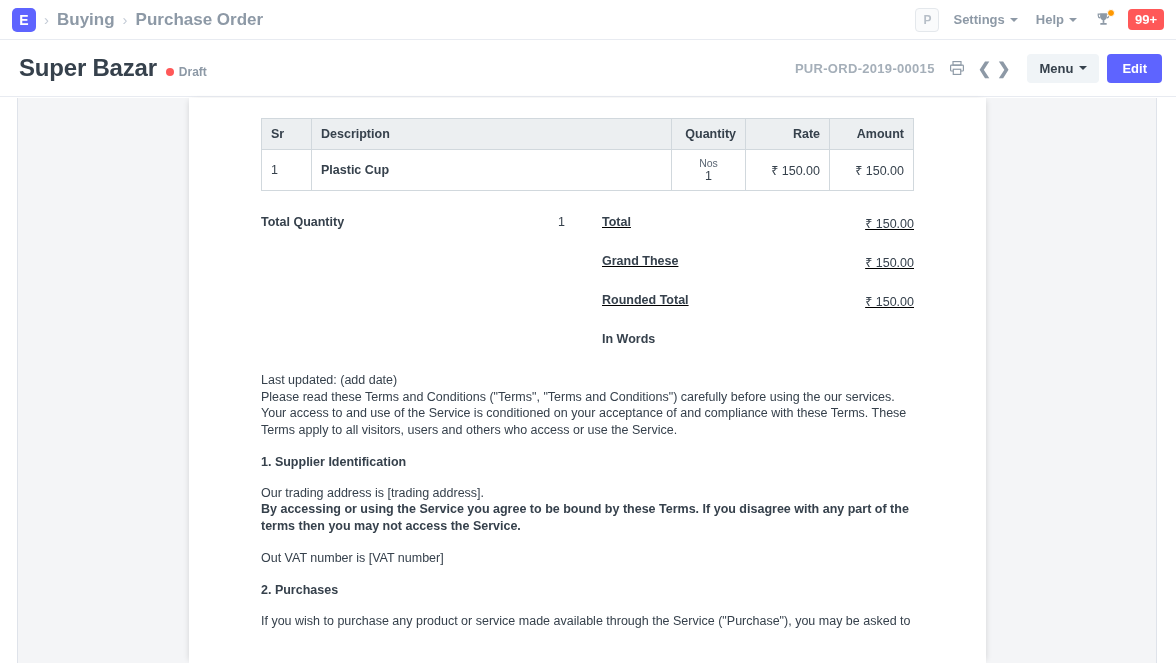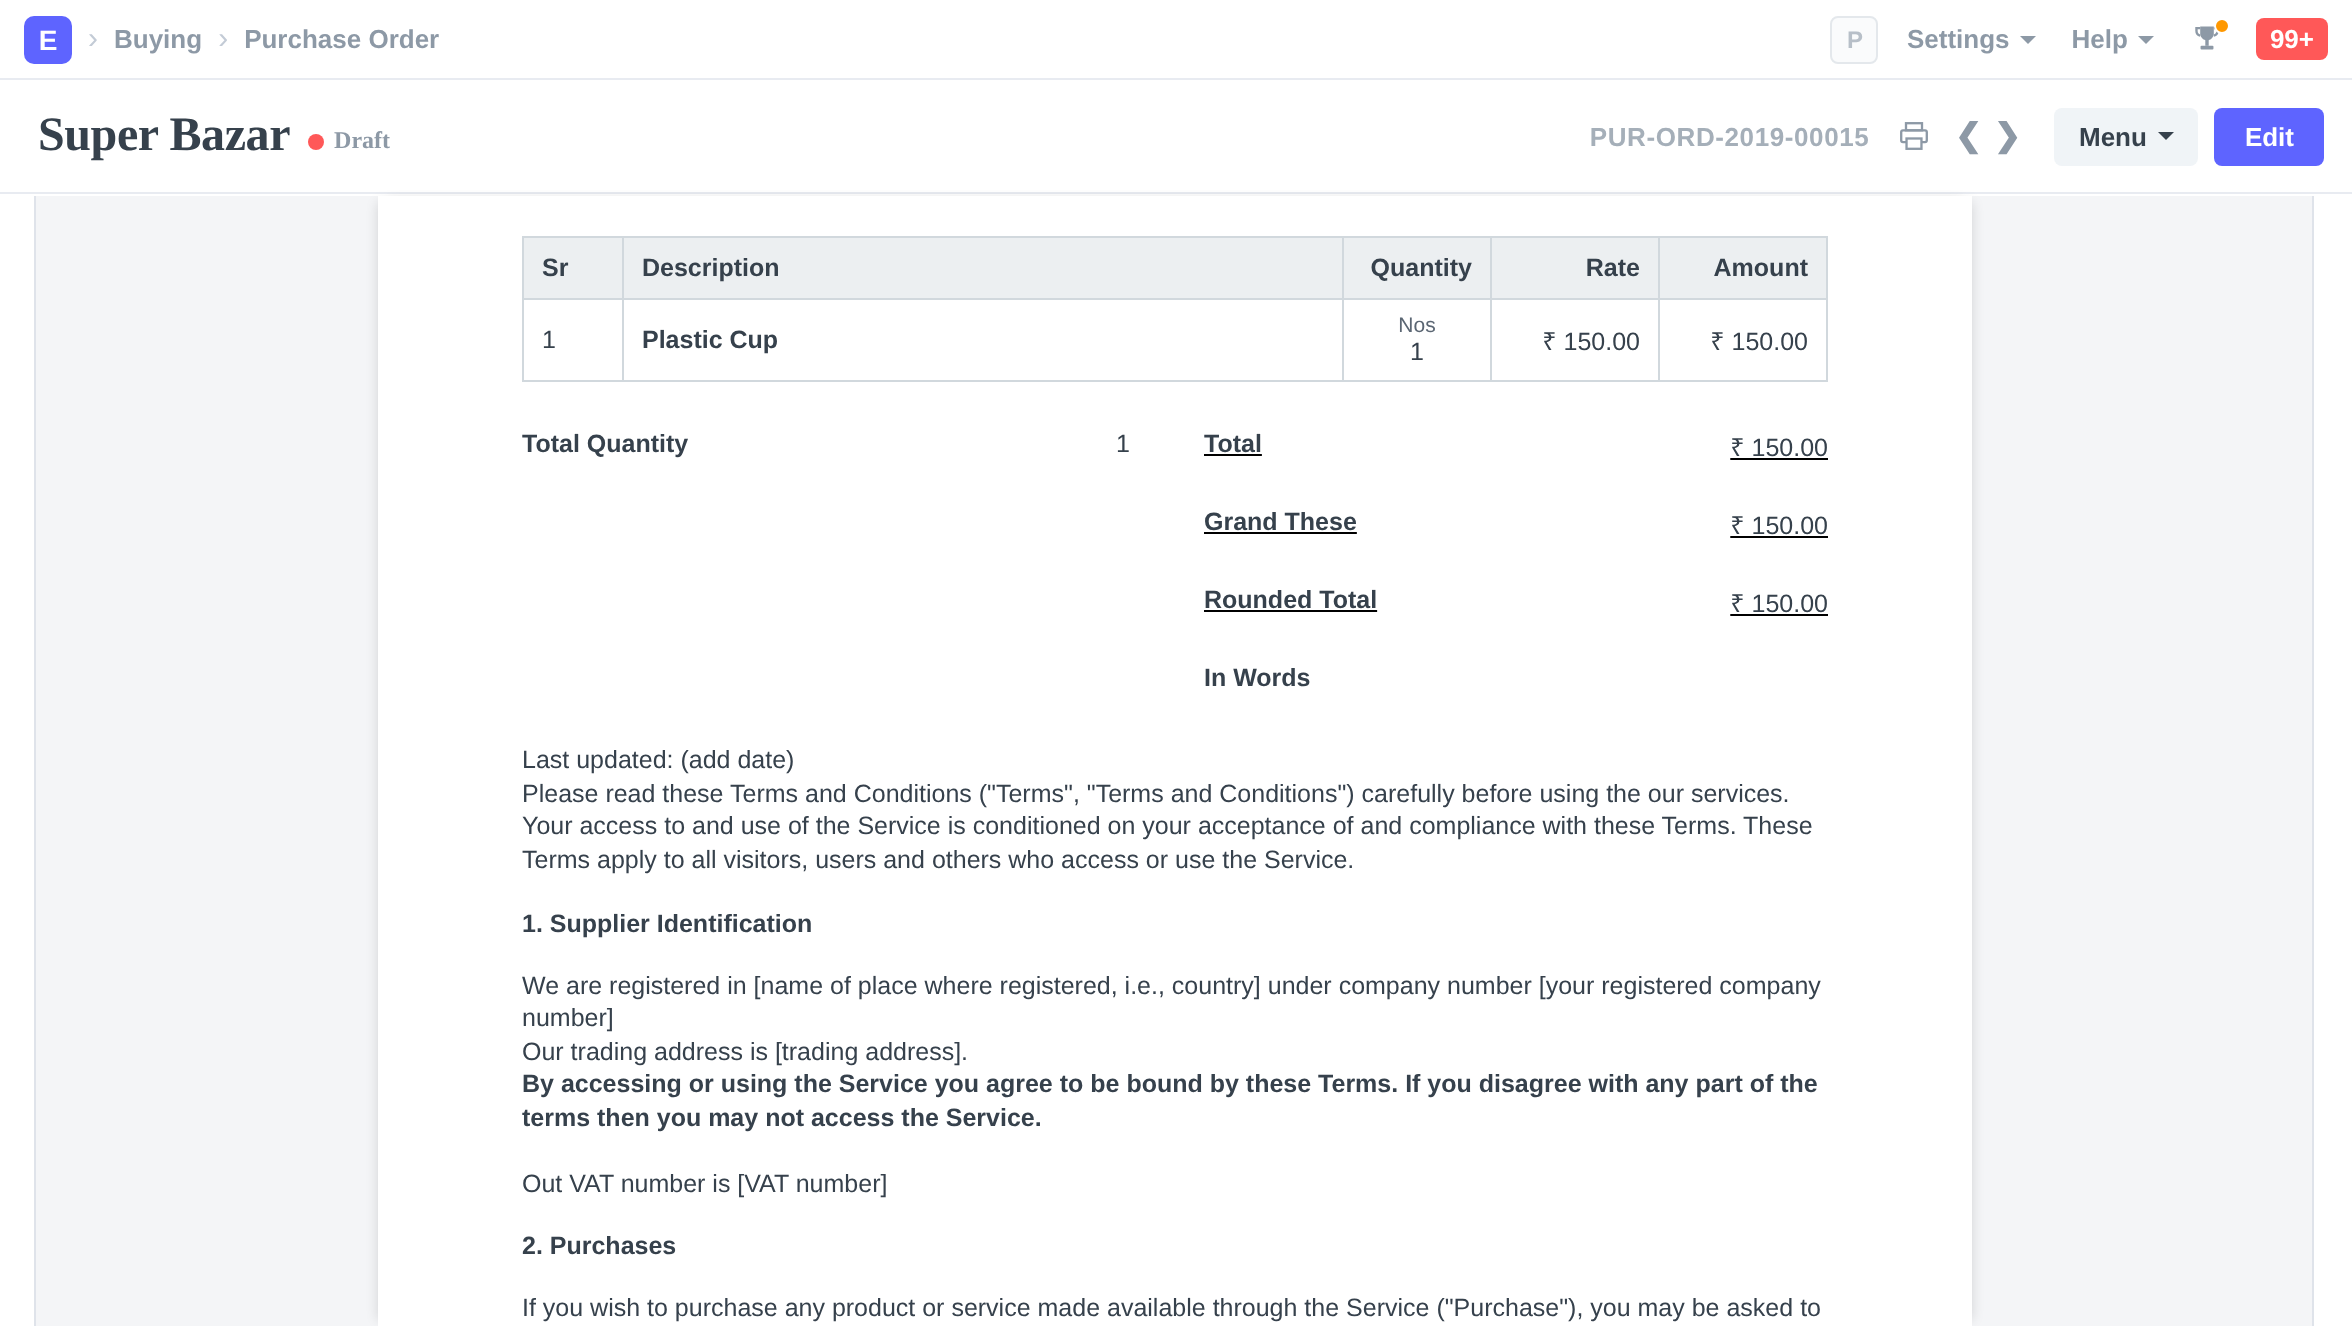"Buying" .crumb { font-size: 13px -> 17px }
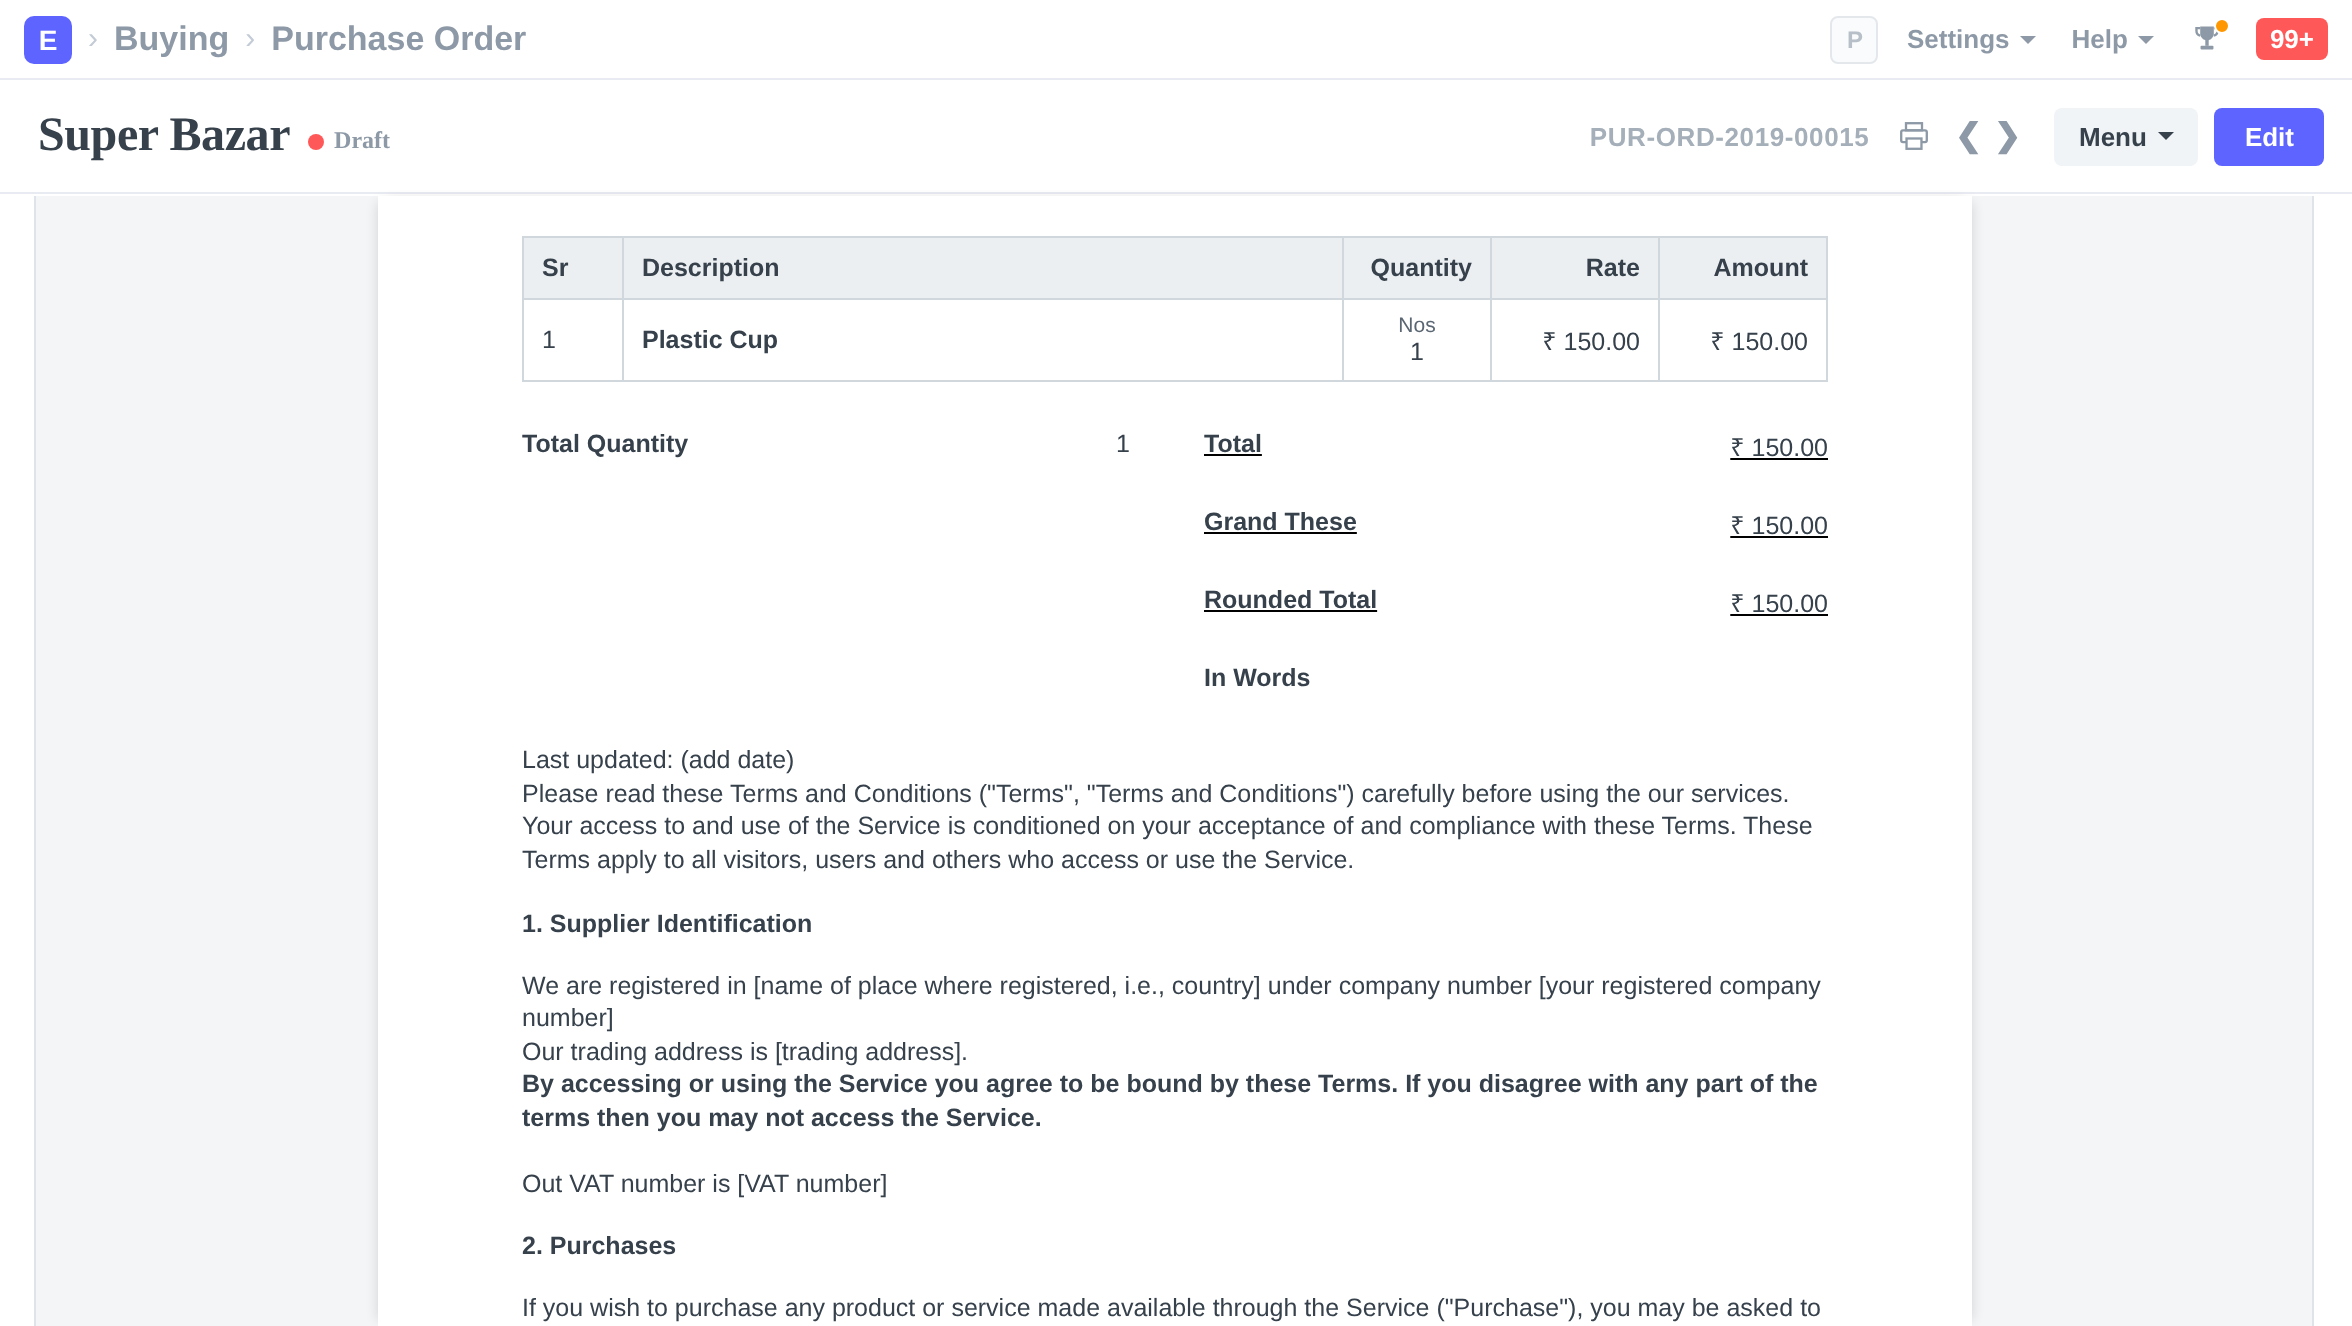"Super Bazar" .title-grp { font-family: Liberation Serif, serif -> none }
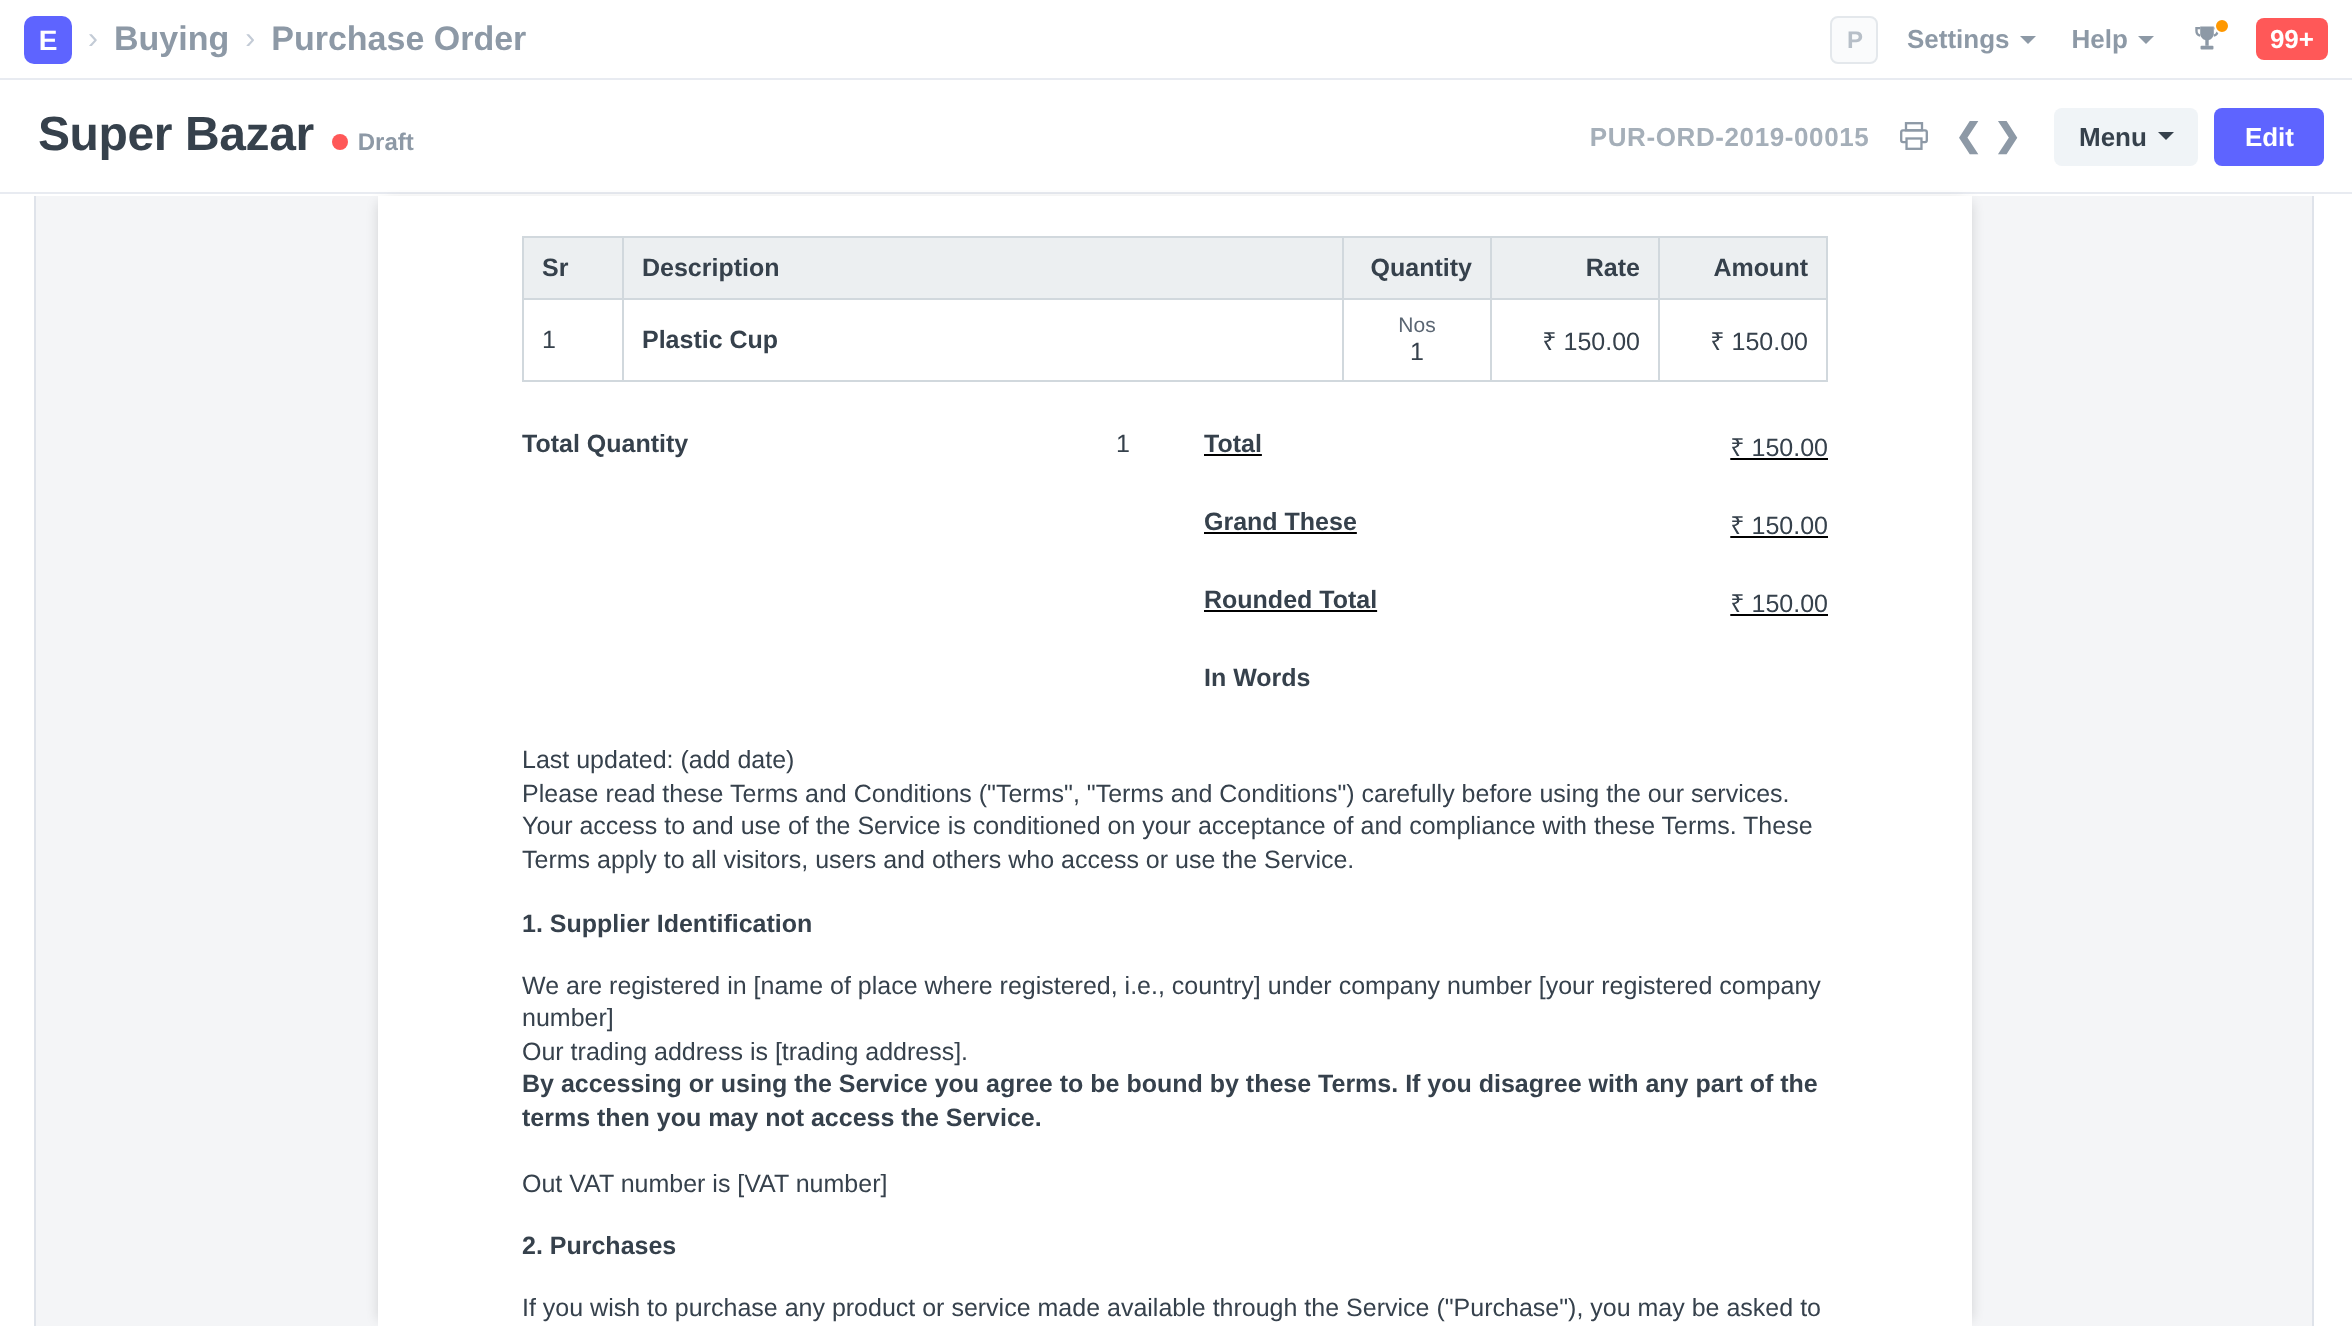"We are registered in [name" p.t-p { html: <p>We are registered in [name of place where registered, i.e., country] under company number [your registered company number]</p> -> none }
